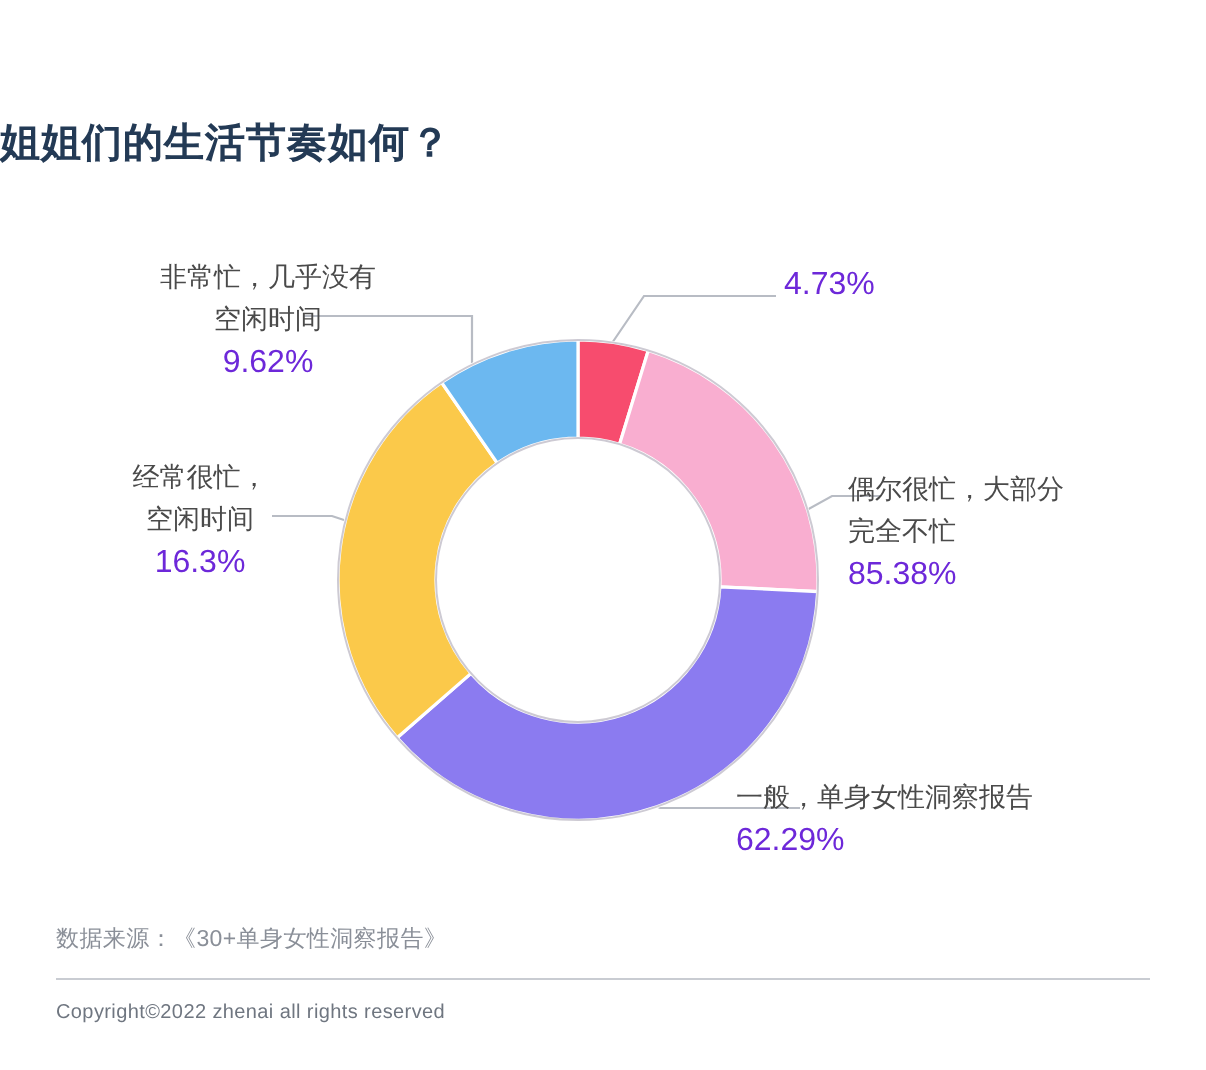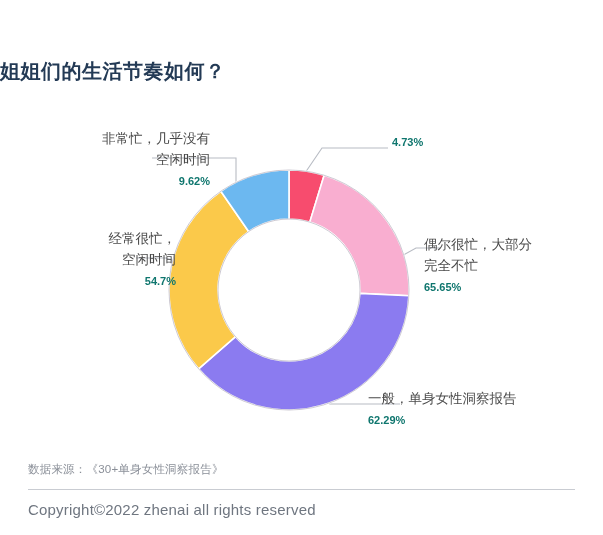"非常忙，几乎没有" .slice-label.align-right { text-align: right -> center }
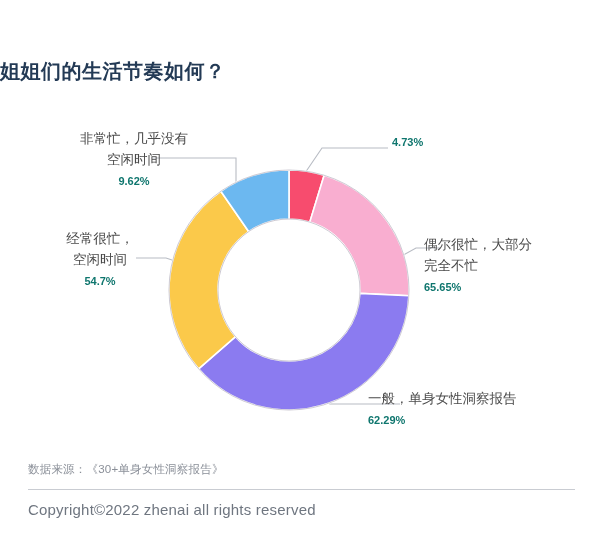"4.73%" .slice-label .pct { color: #0f766e -> #6d28d9; font-size: 11px -> 16px; font-weight: bold -> normal }
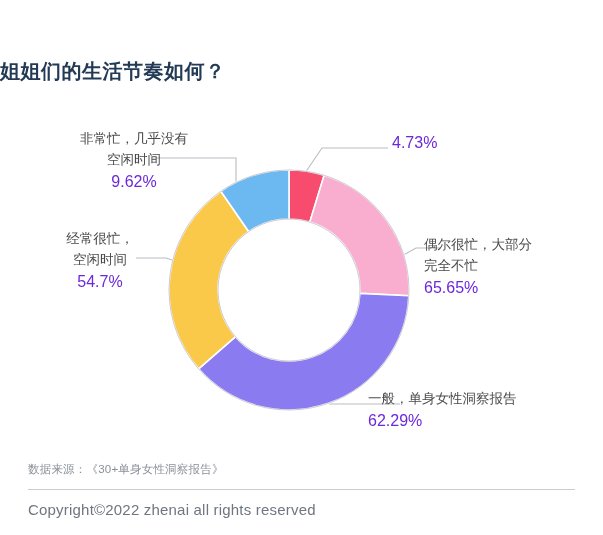"54.7%" span.pct { text: 54.7% -> 16.3% }
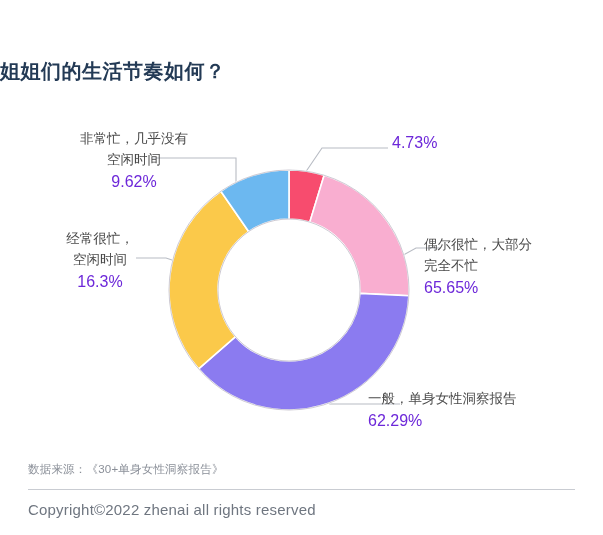"65.65%" span.pct { text: 65.65% -> 85.38% }
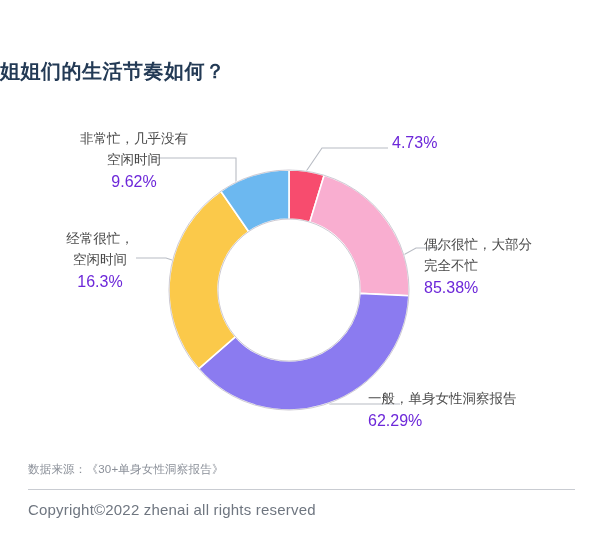"Copyright©2022 zhenai all rights" #copyright { font-size: 15px -> 10px }
